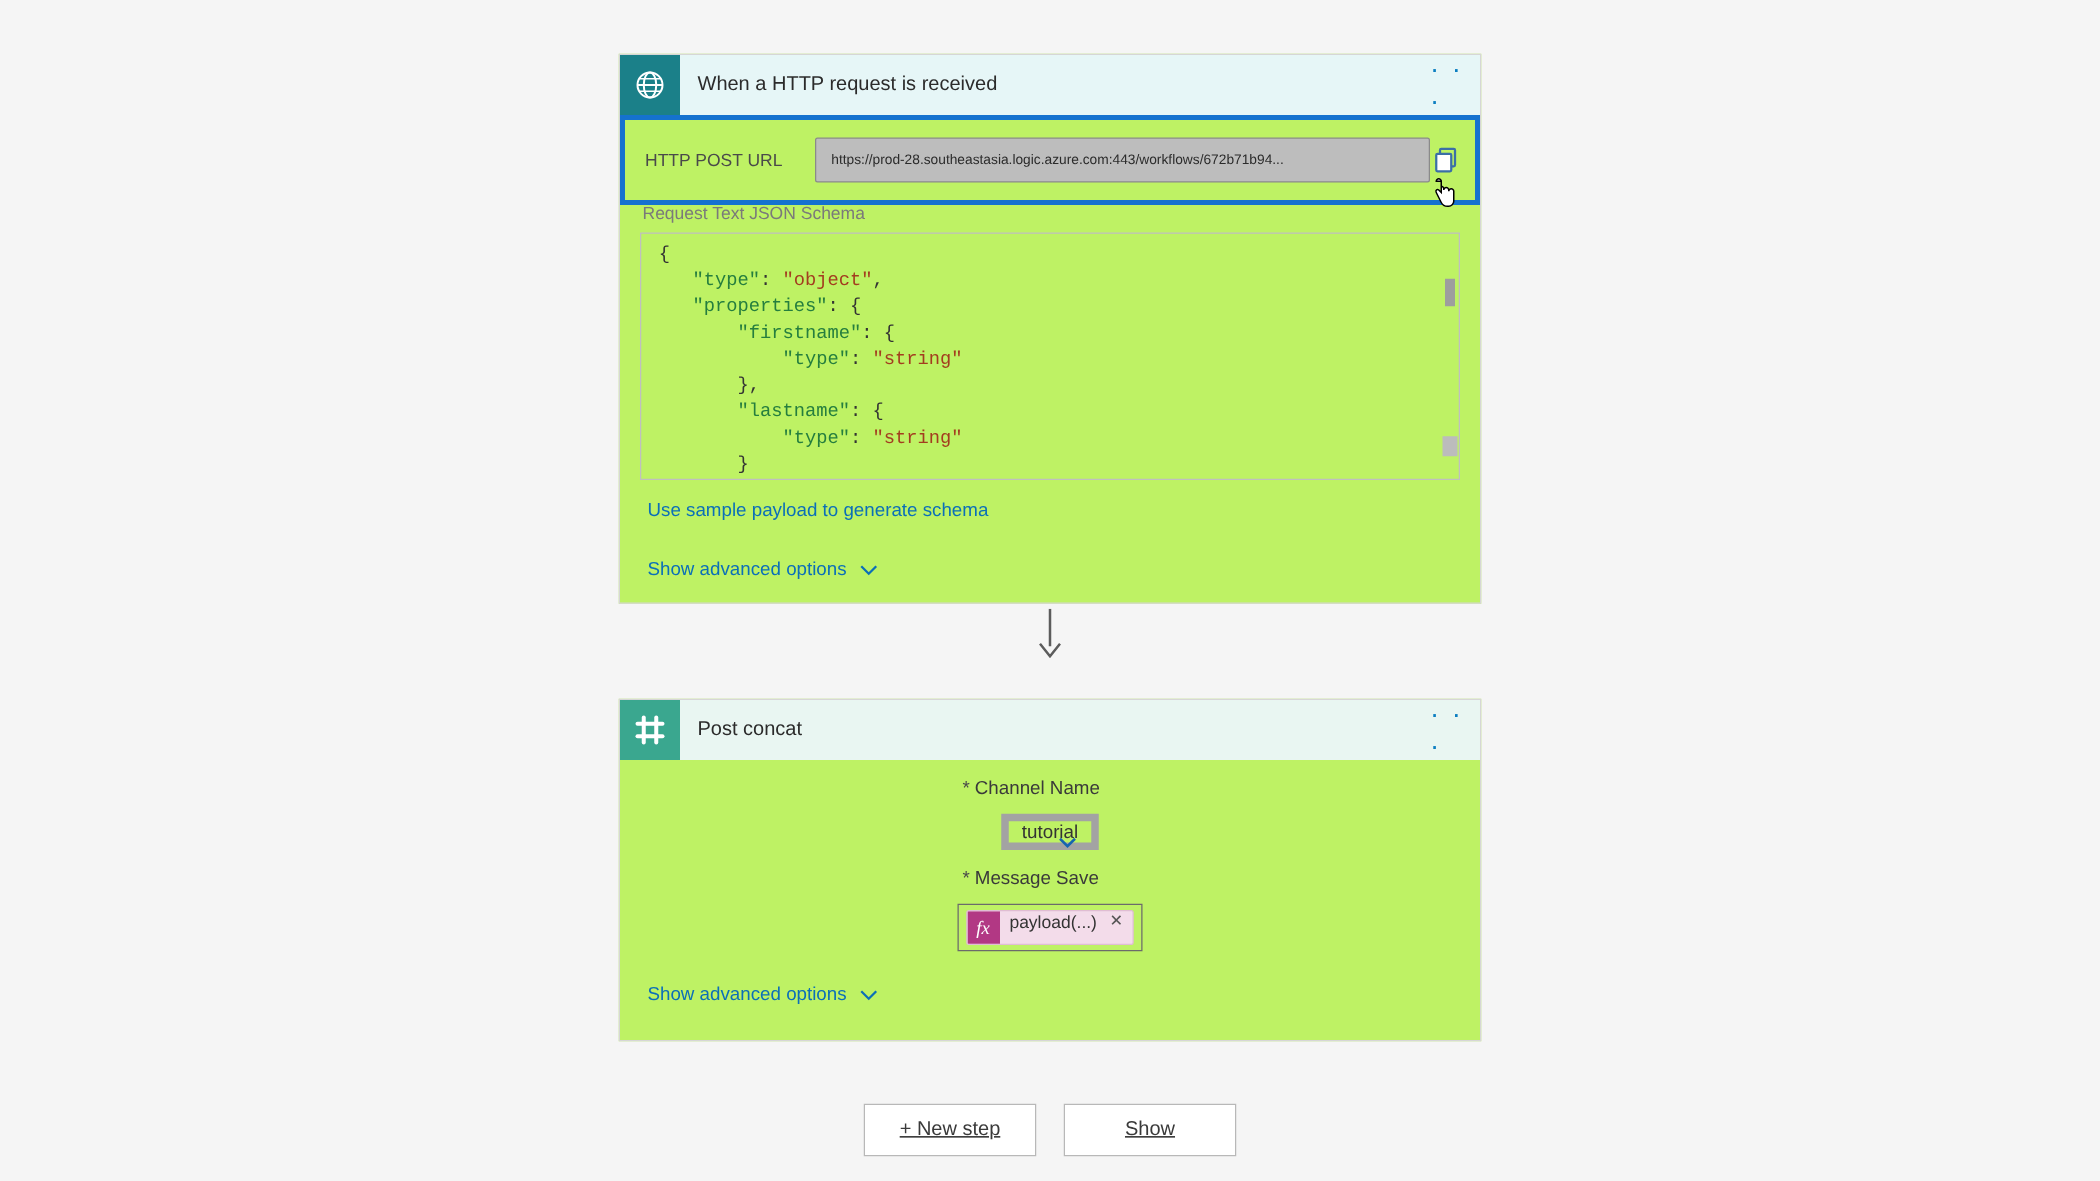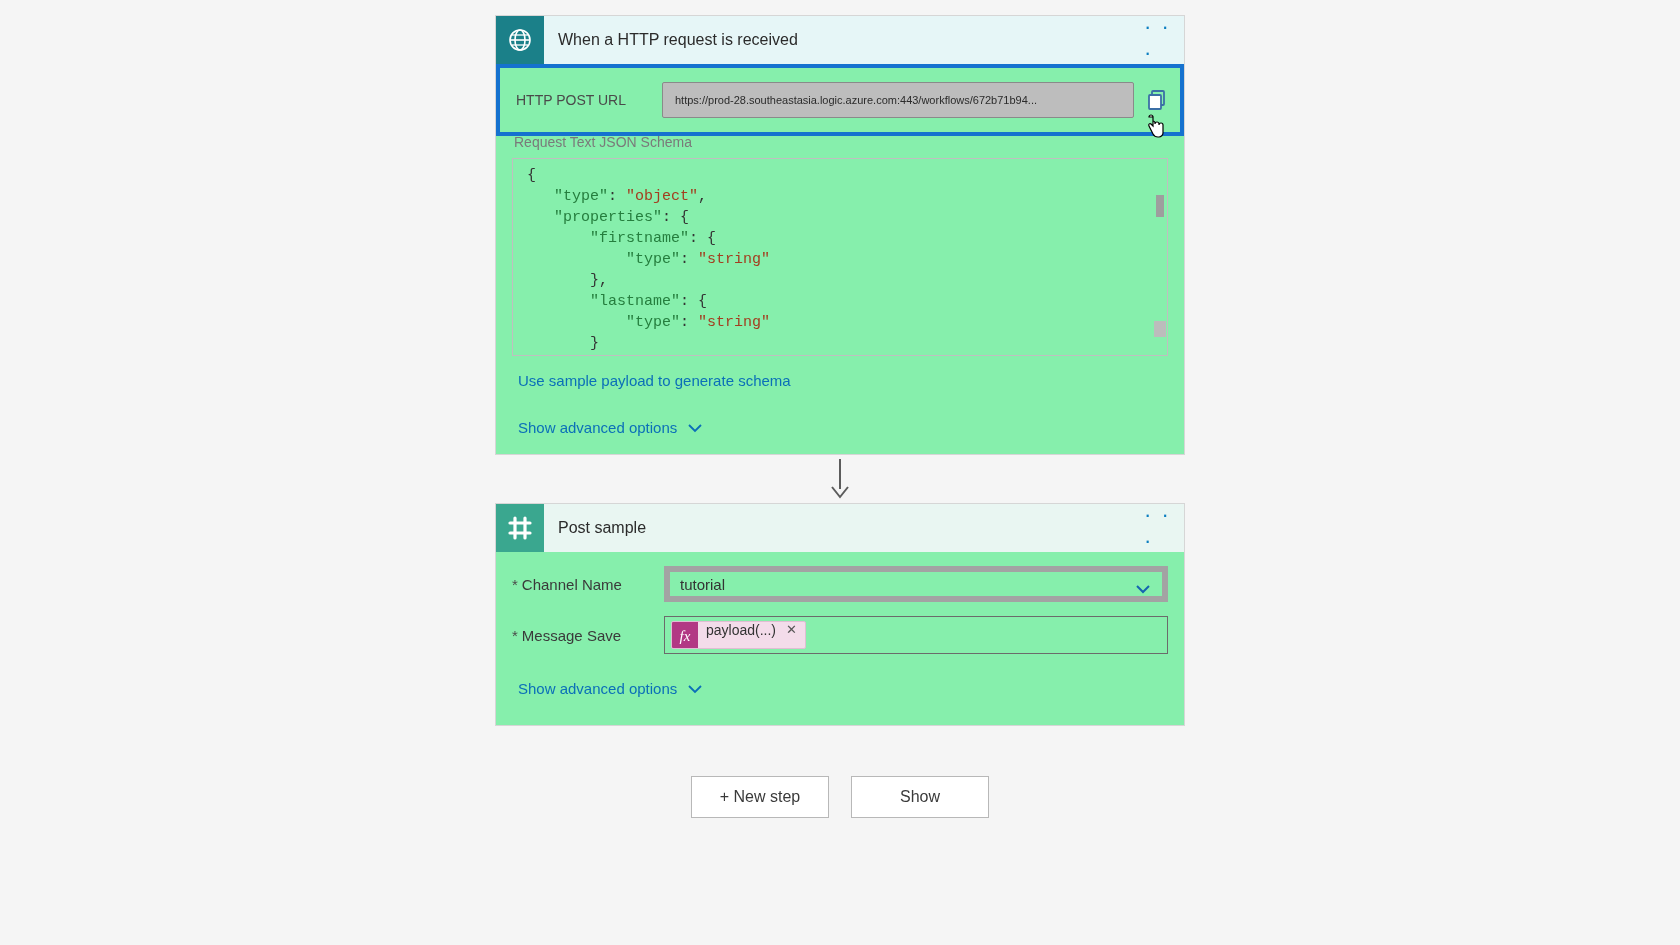"When a HTTP request is" .card { background: #86efac -> #bef264; margin-top: none -> 28px }
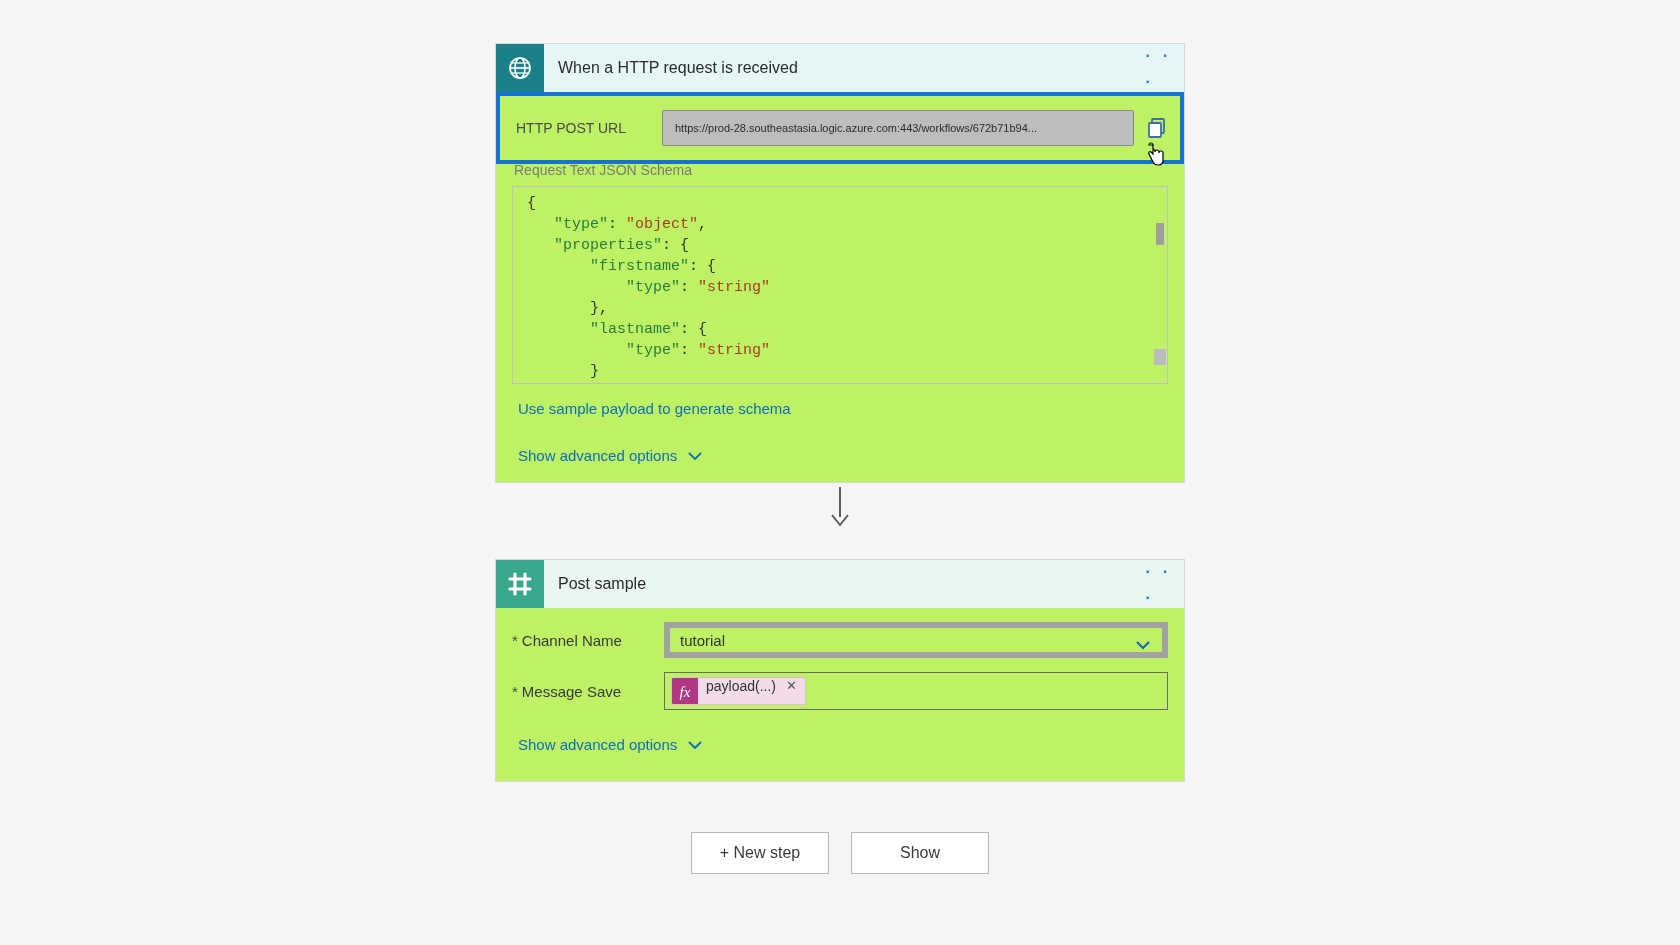"HTTP POST URL" .url-row { gap: 10px -> none }
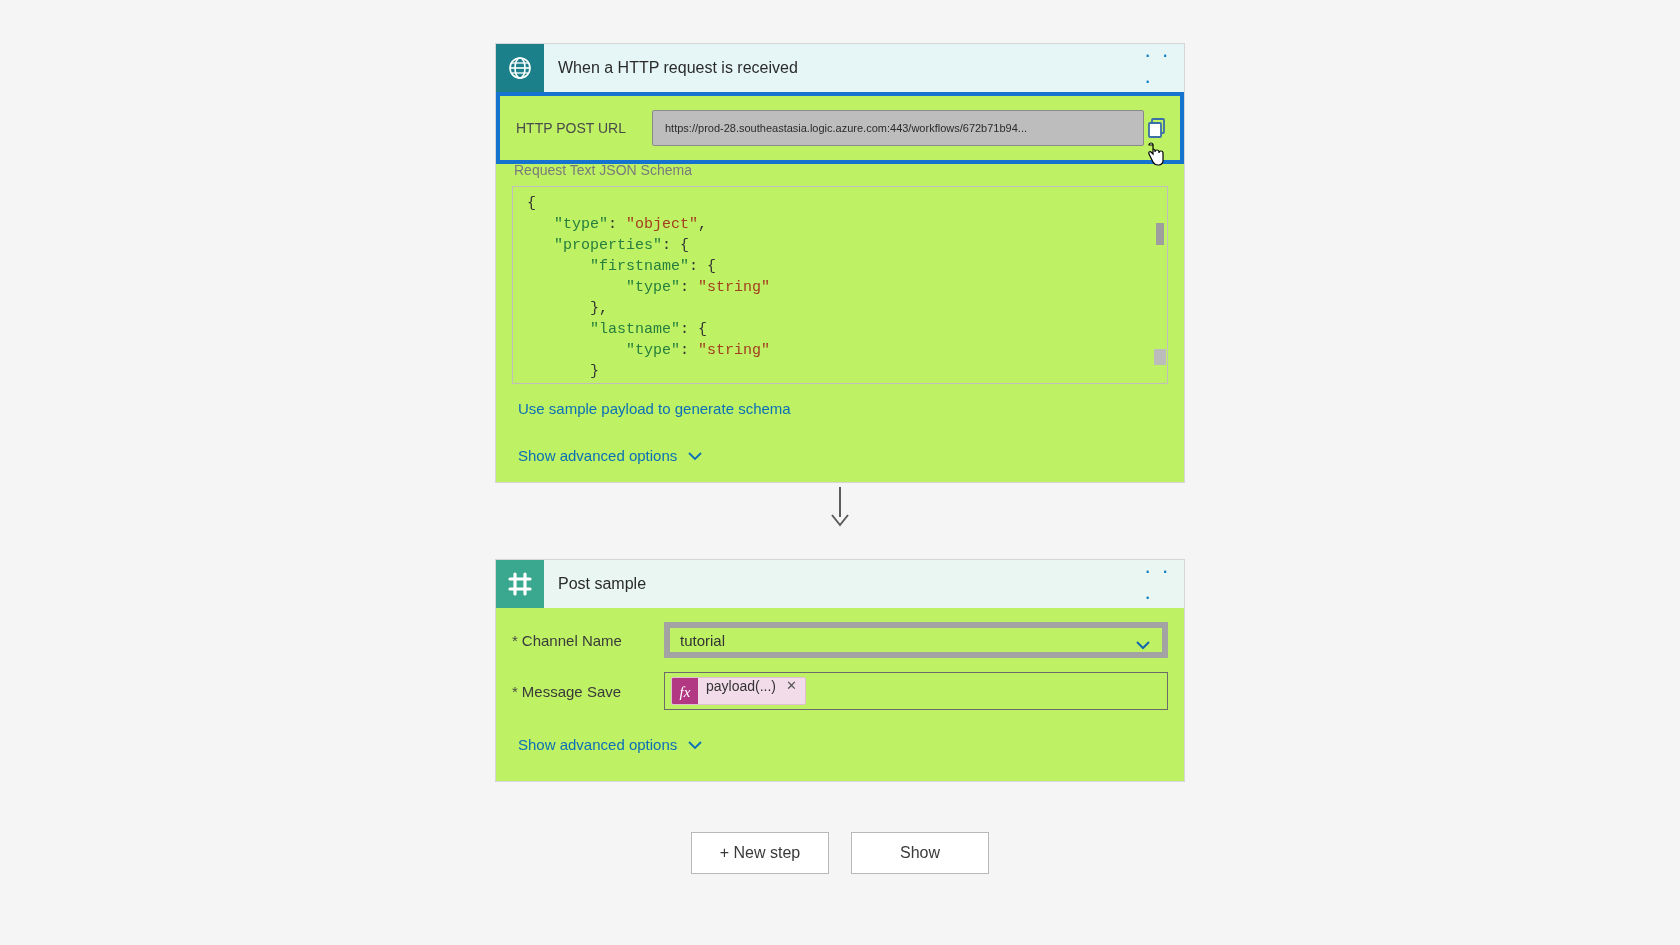"Post sample" div.head-title { text: sample -> concat }
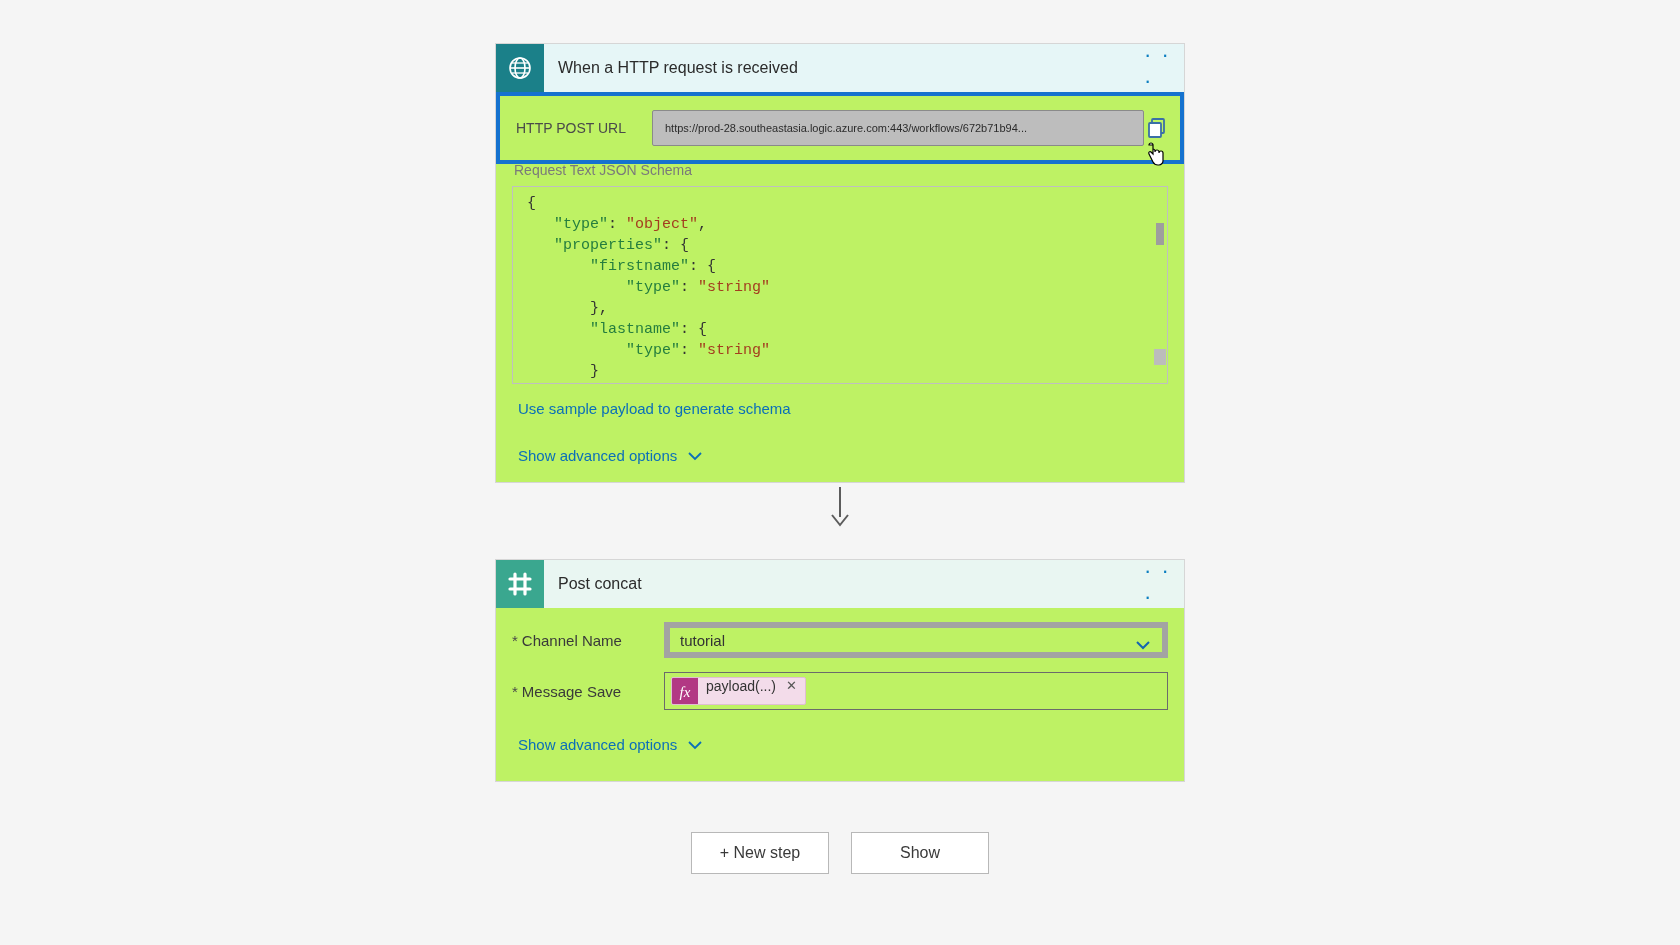"* Channel Name" .form-row { flex-direction: none -> column }
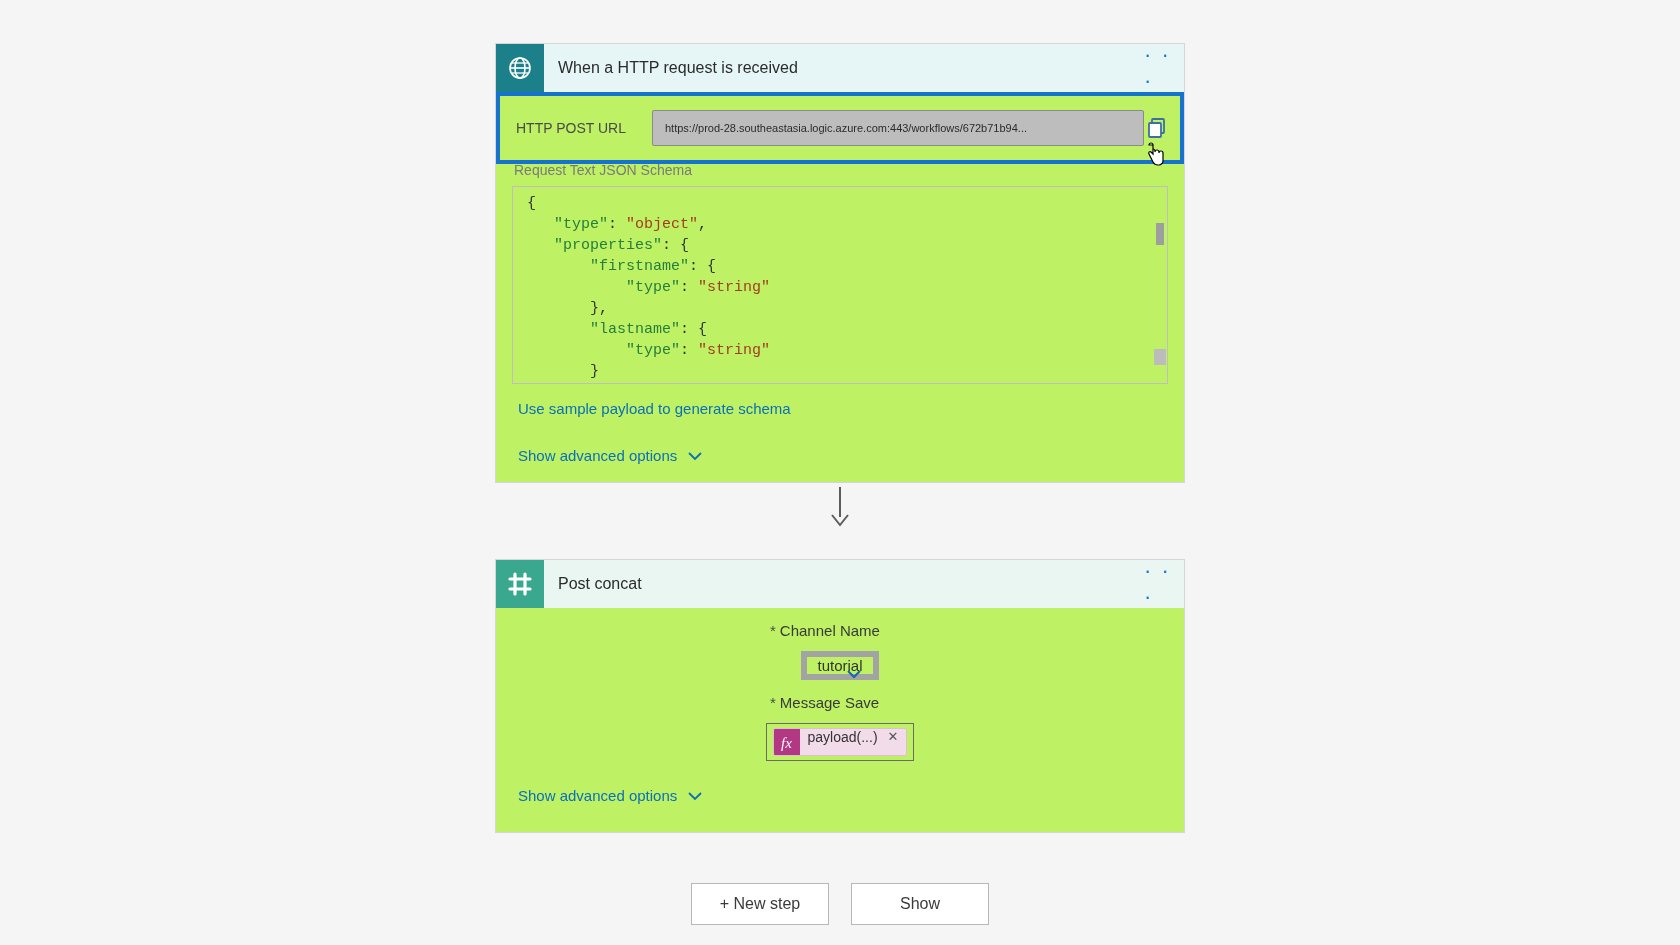"+ New step" .footer-btns { text-decoration: none -> underline }
